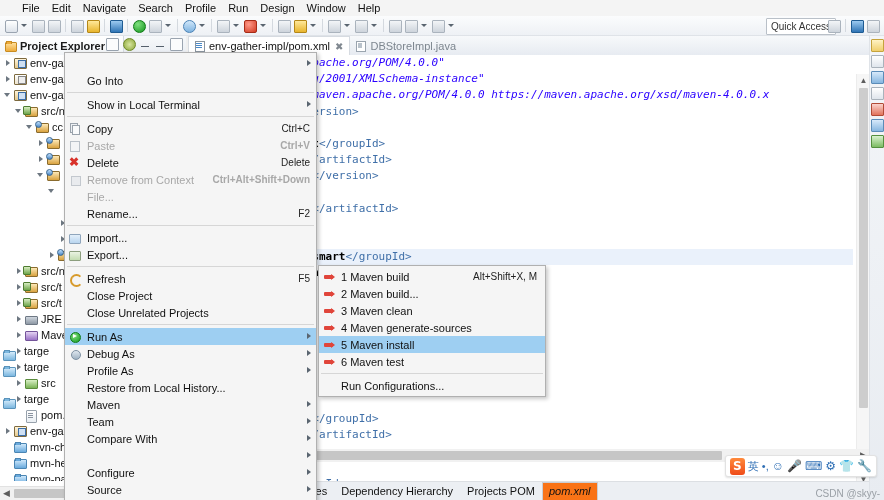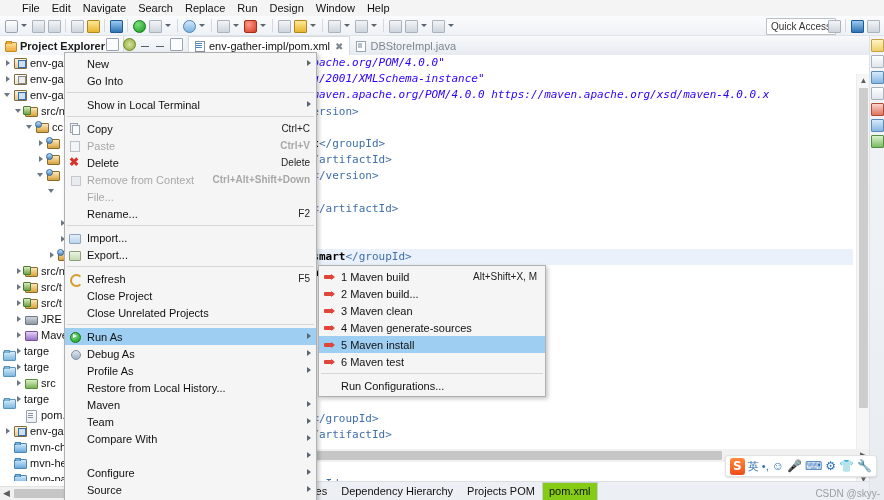"Replace" div.mi { text: Replace -> Profile }
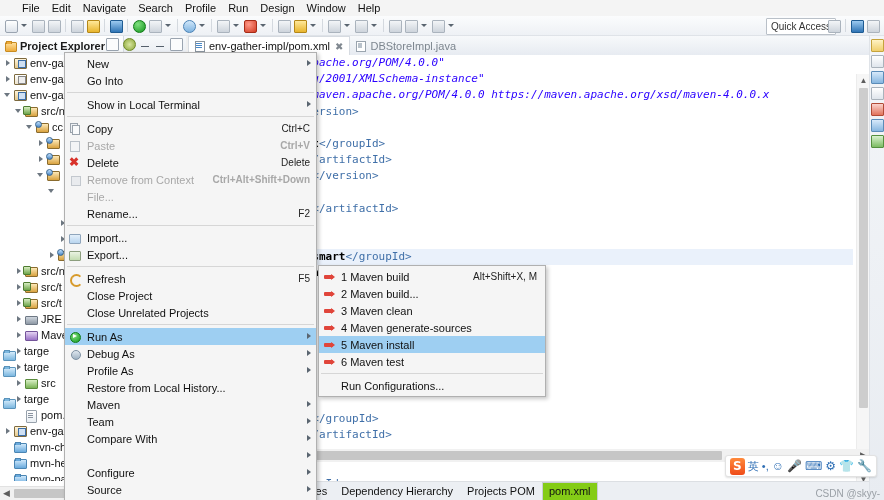"New" span.lbl { html: <span>New</span> -> none }
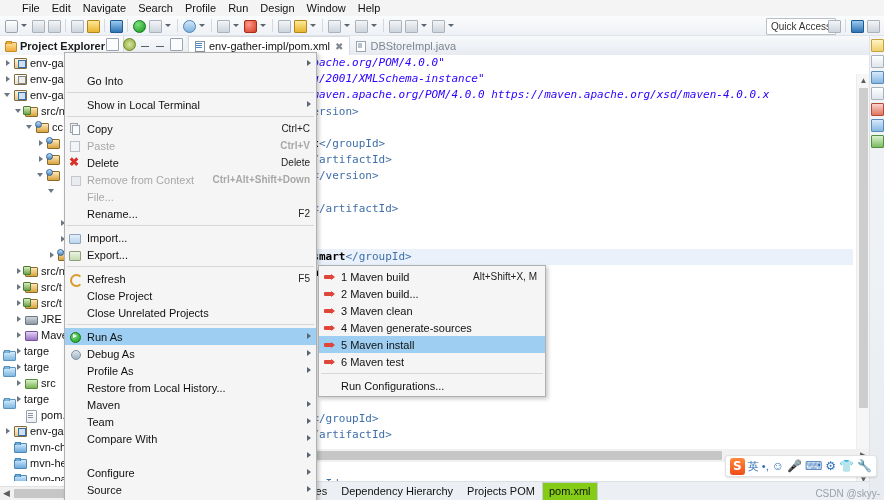"pom.xml" .ptab.sel { background: #84cc16 -> #f97316; font-style: none -> italic }
